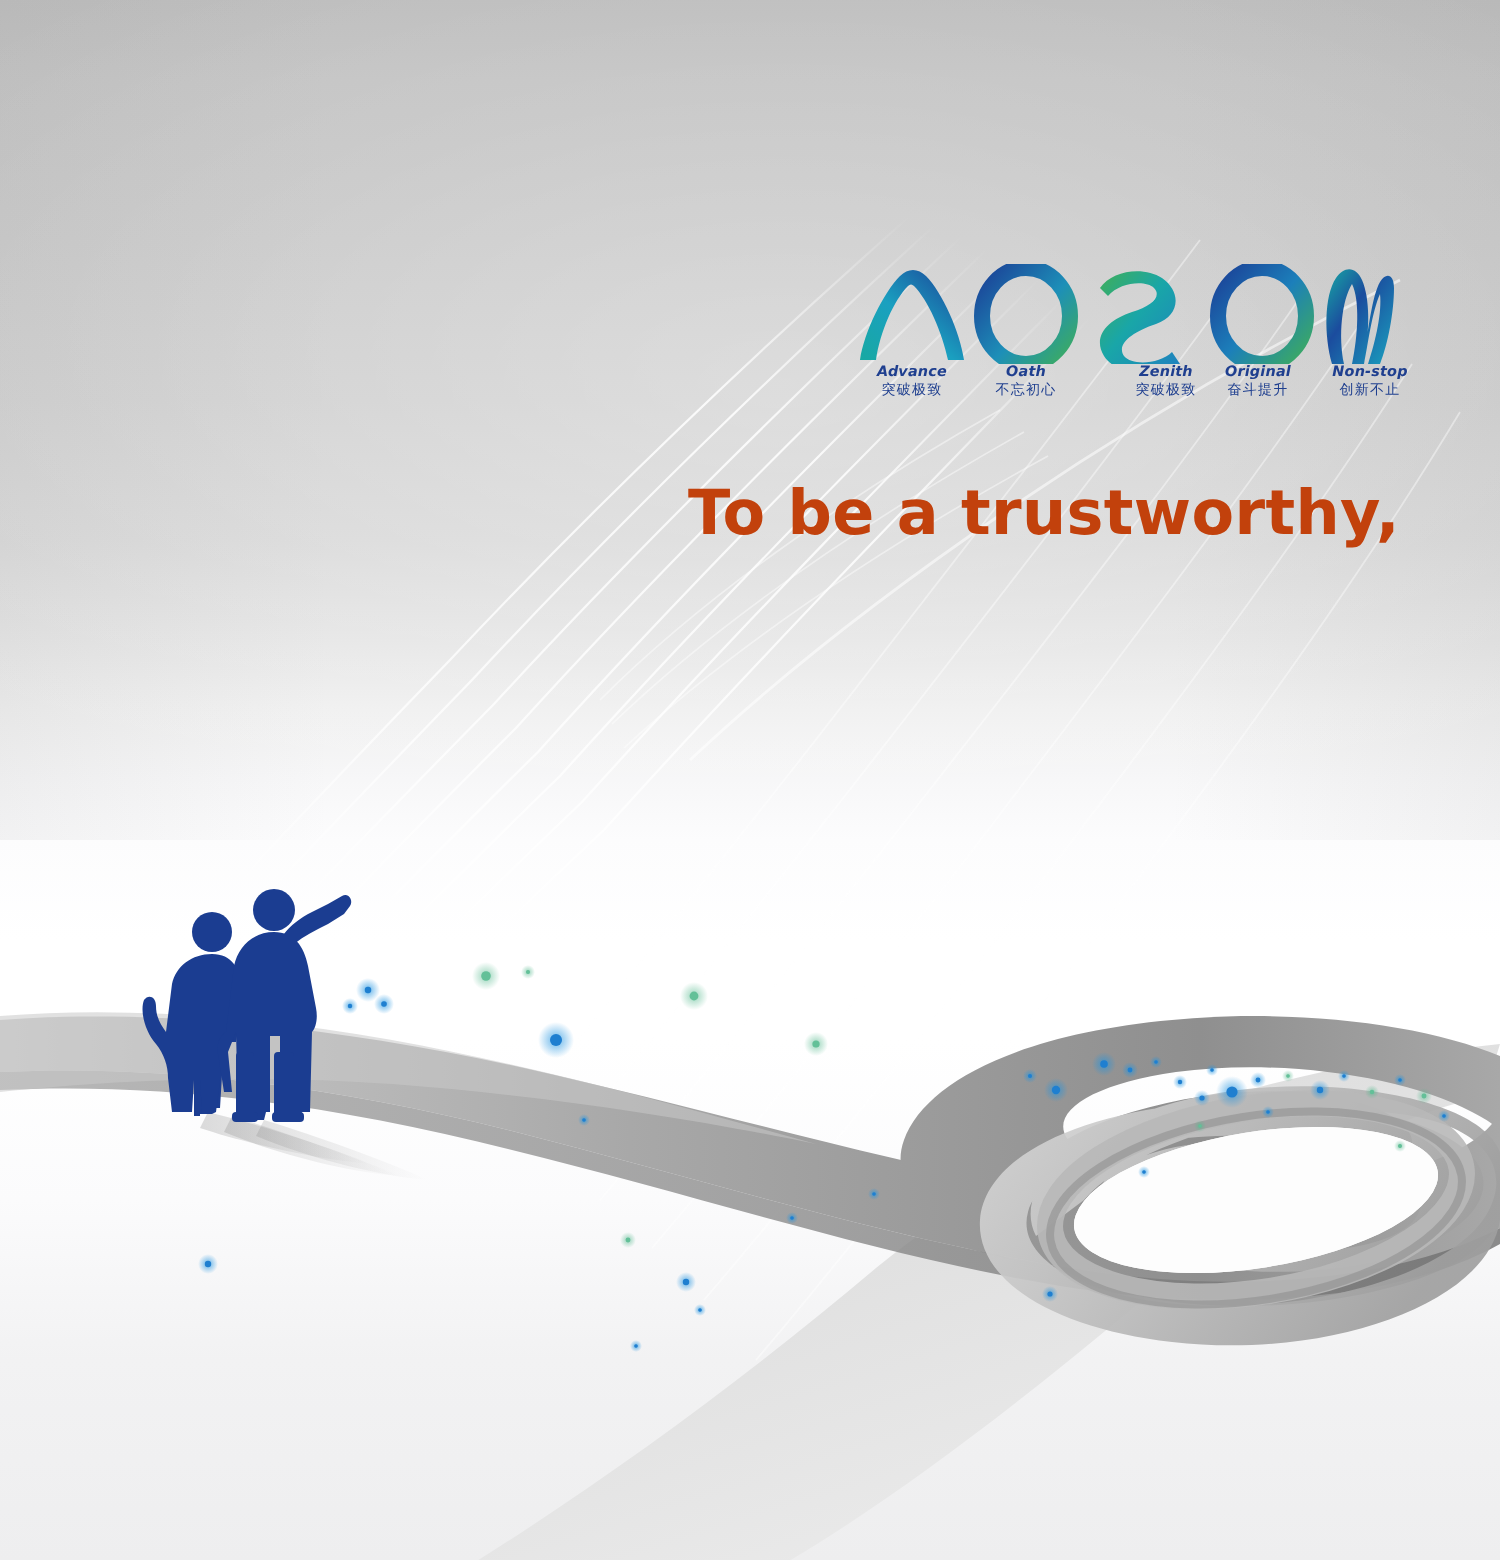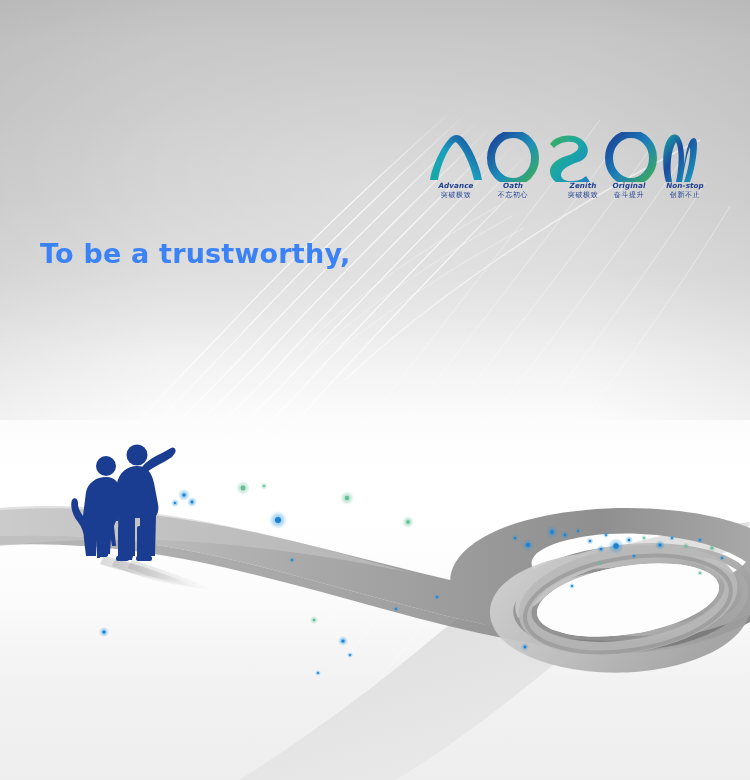"To be a trustworthy," .headline { color: #3b82f6 -> #c2410c; font-size: 27px -> 31px; text-align: none -> right }
